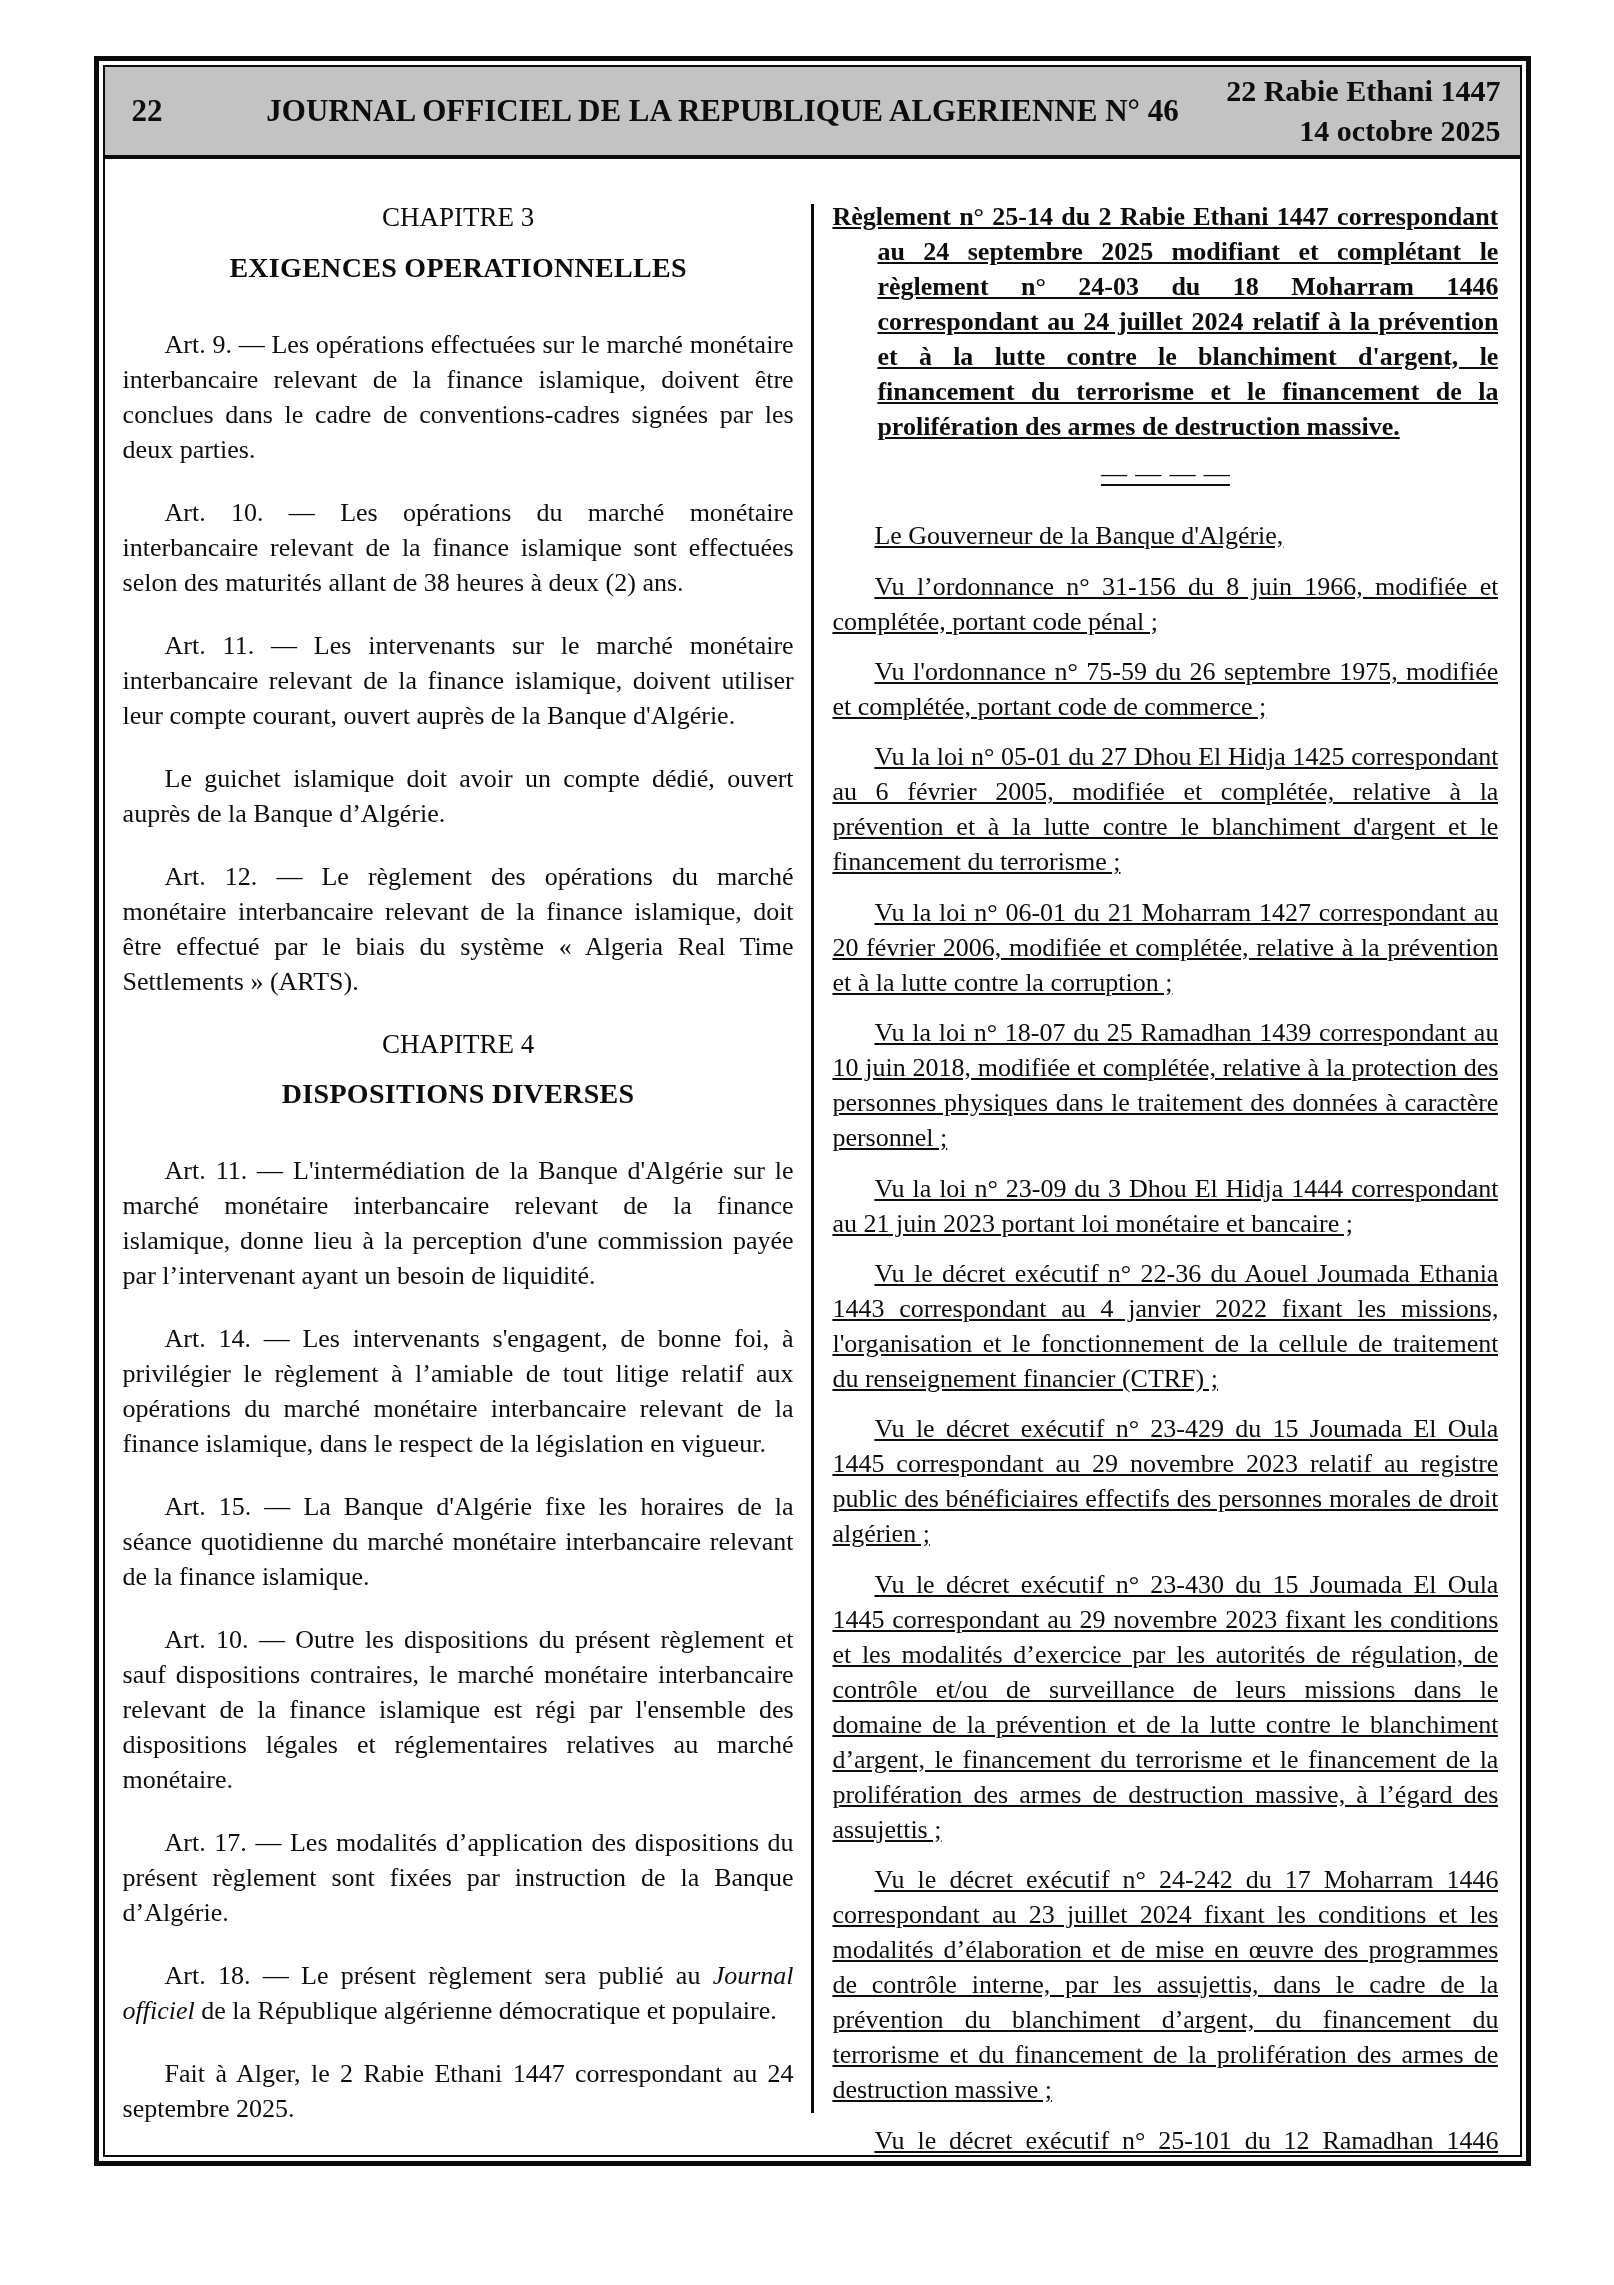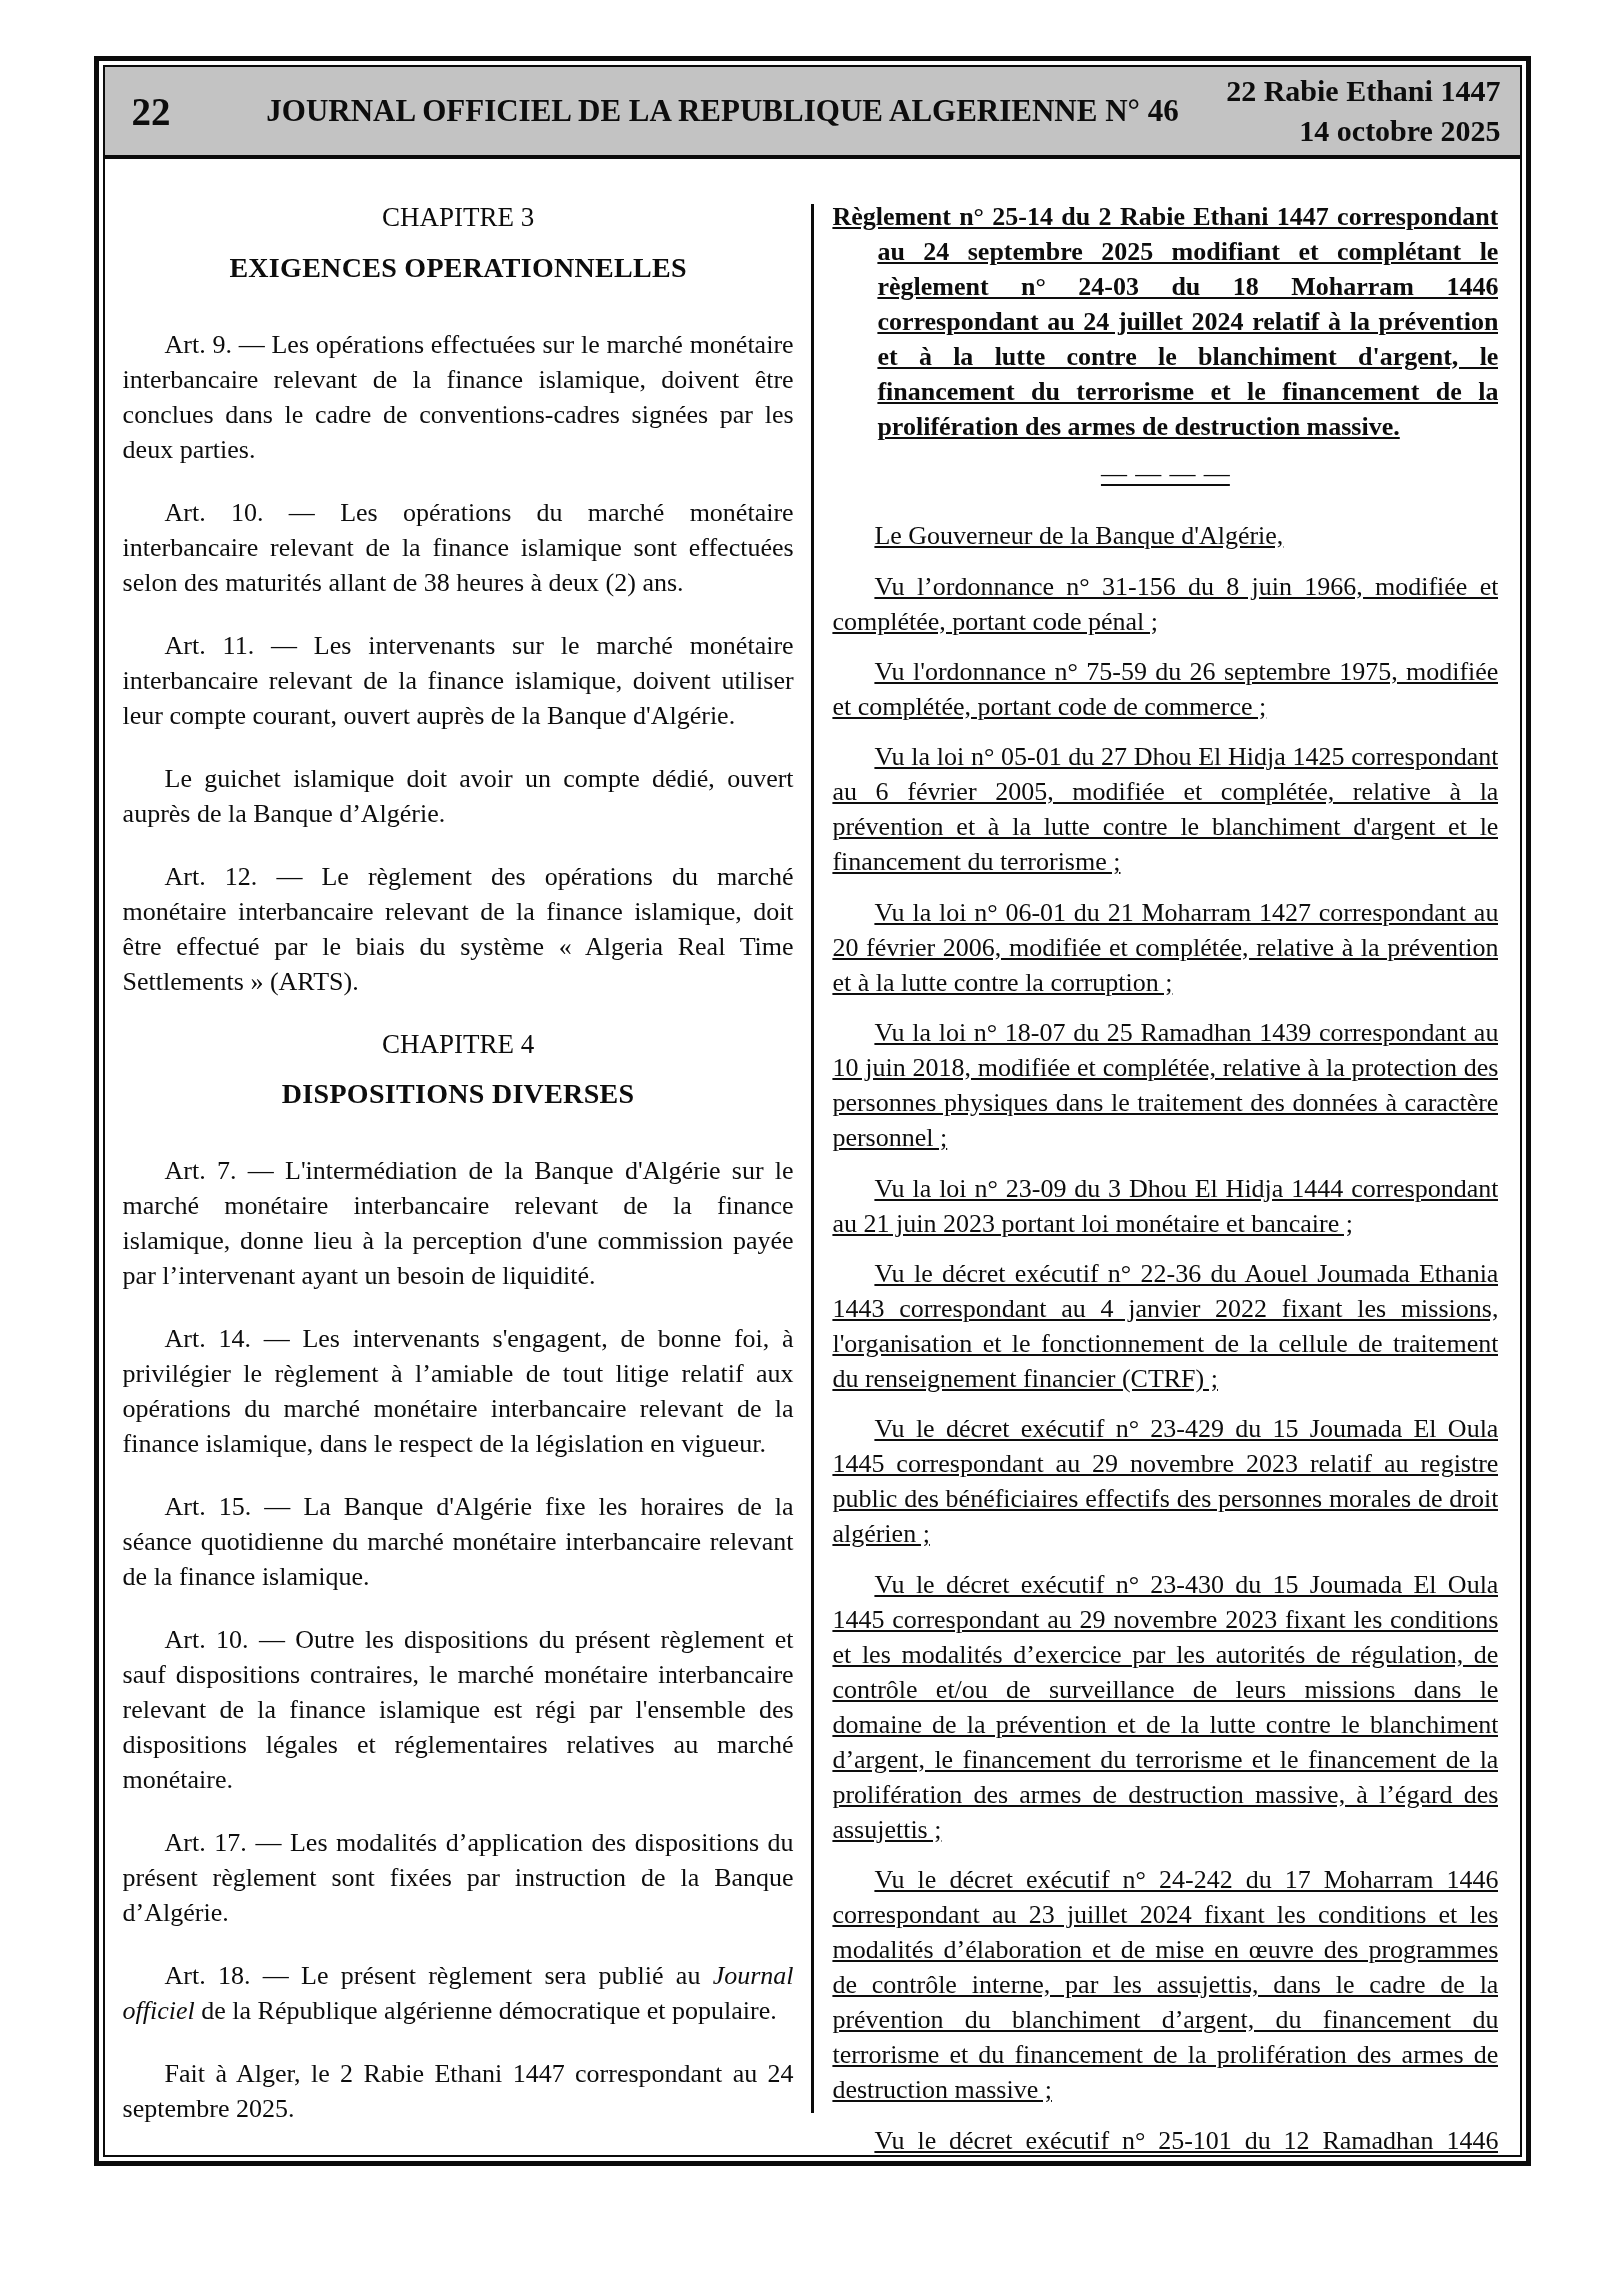"22" .page-num { font-size: 39px -> 31px }
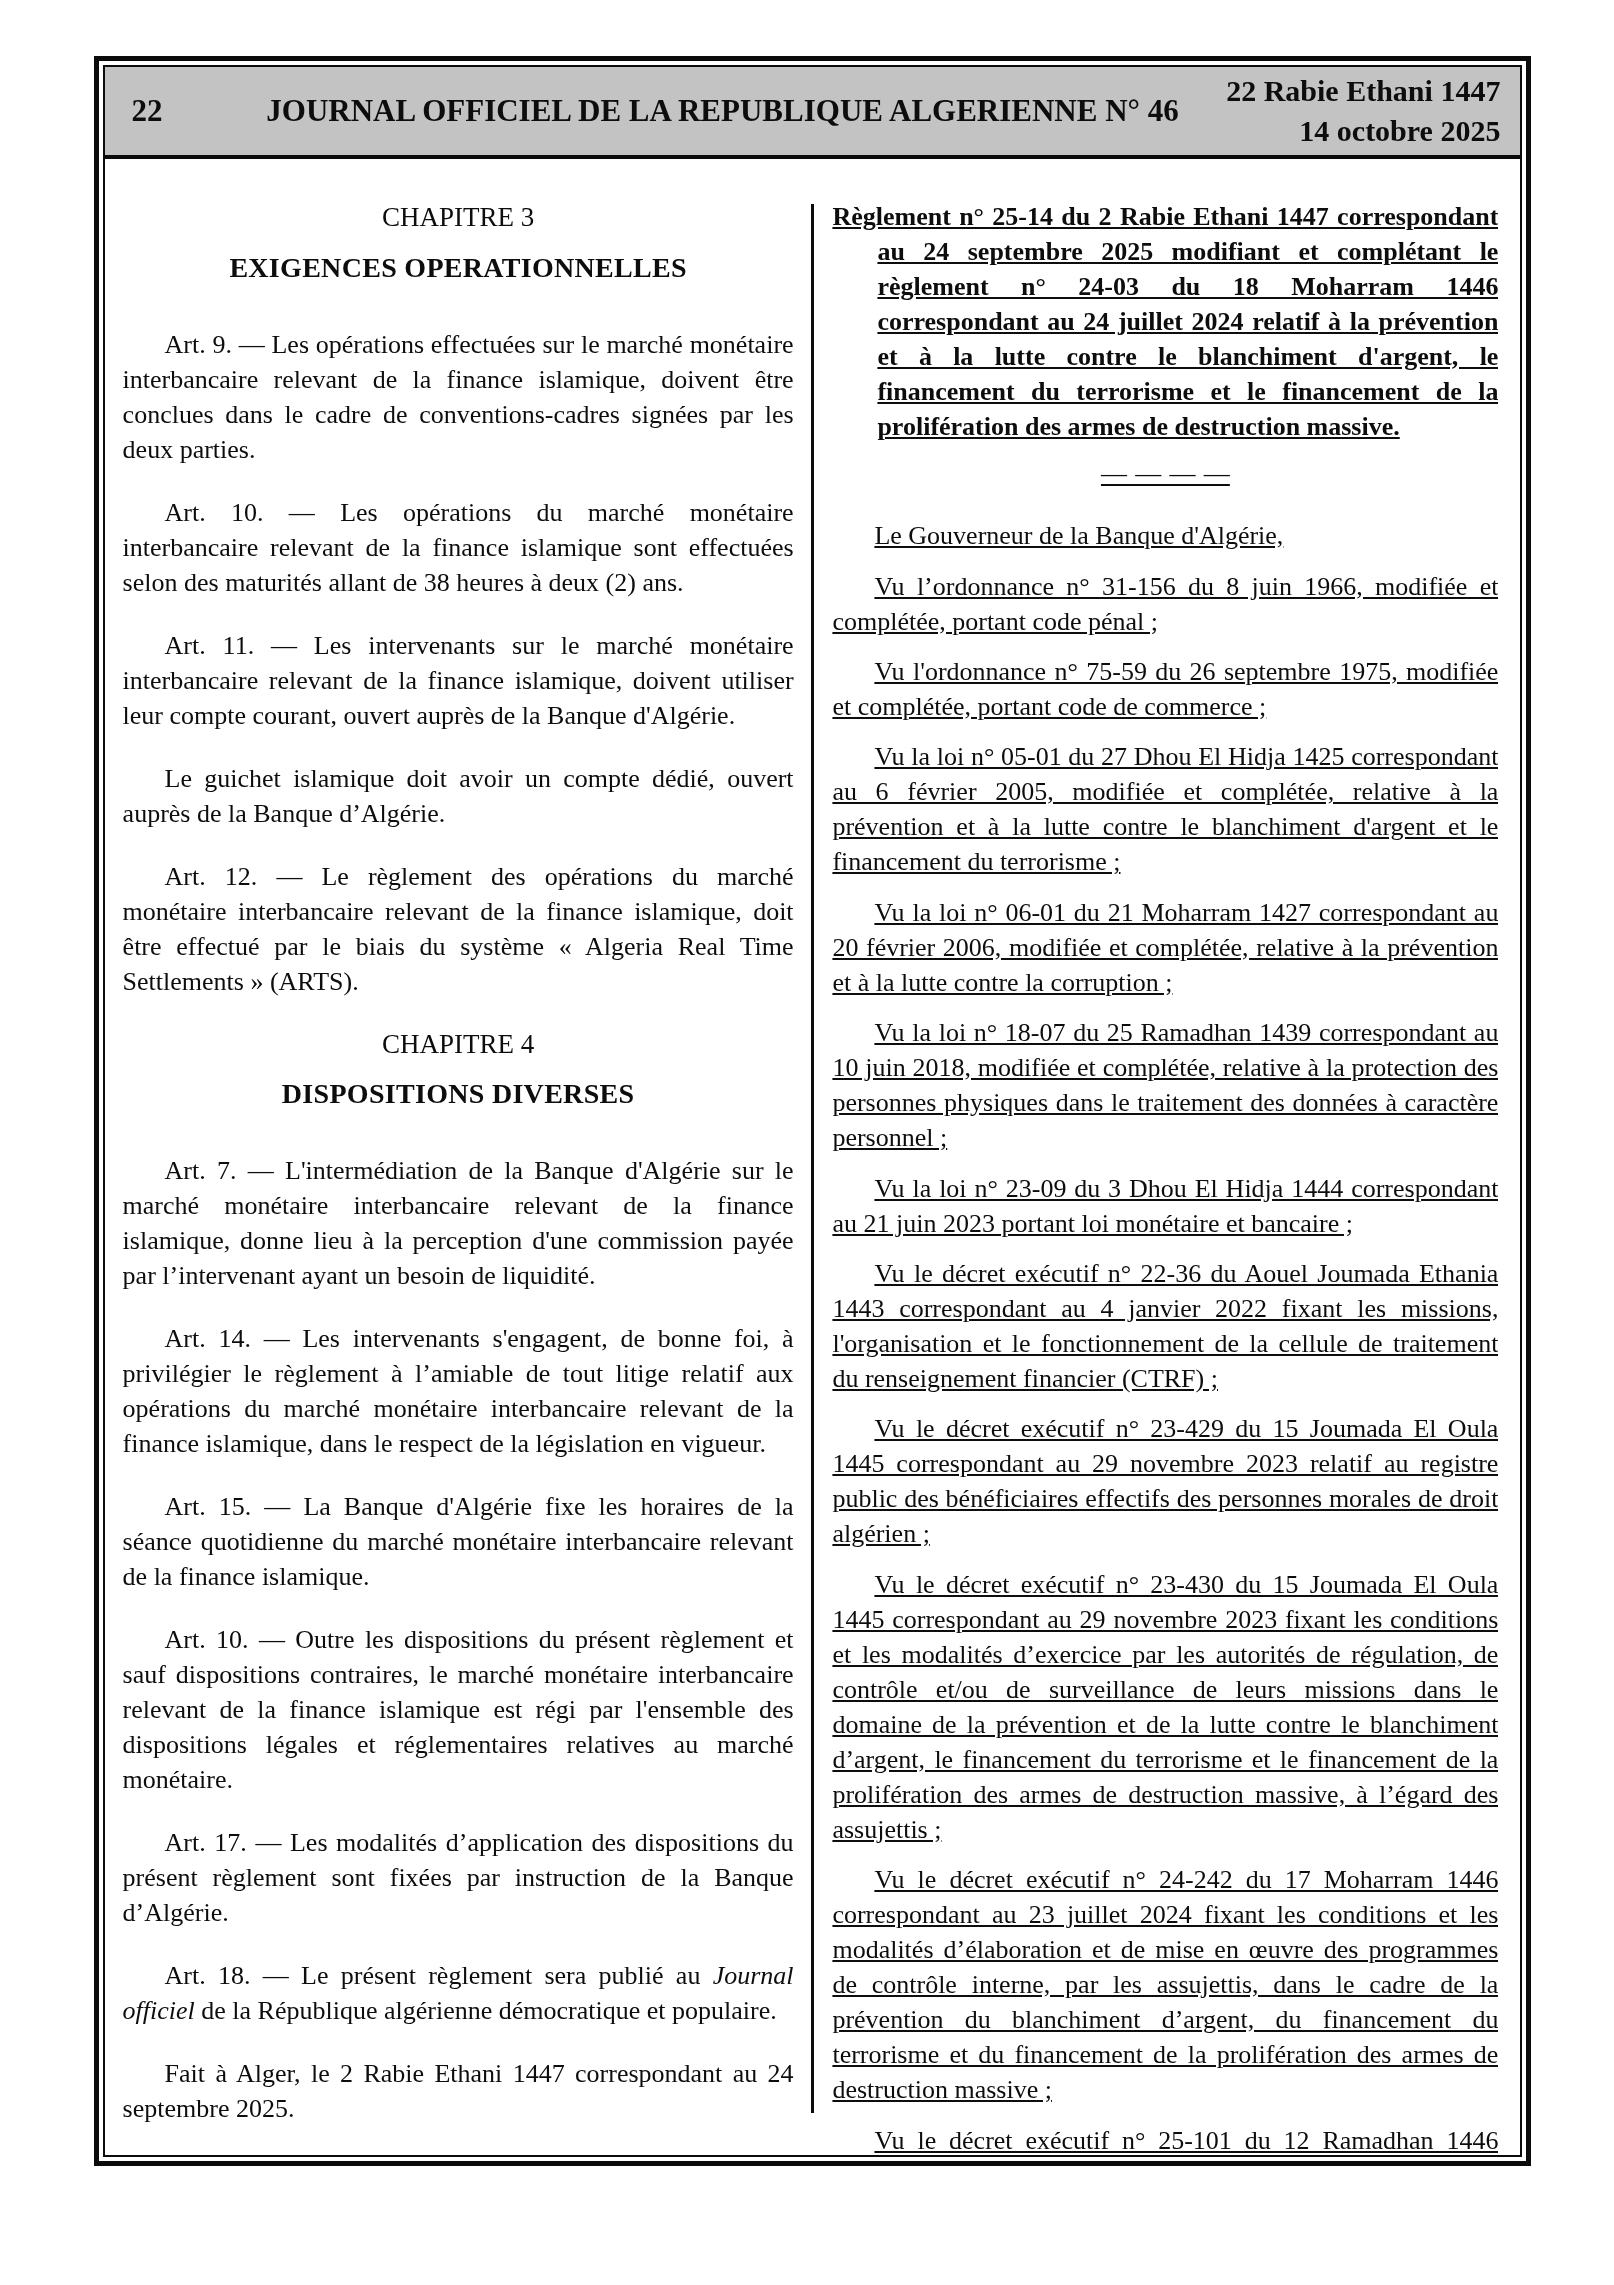"Art. 7. — L'intermédiation de" p { text: 7 -> 11 }
